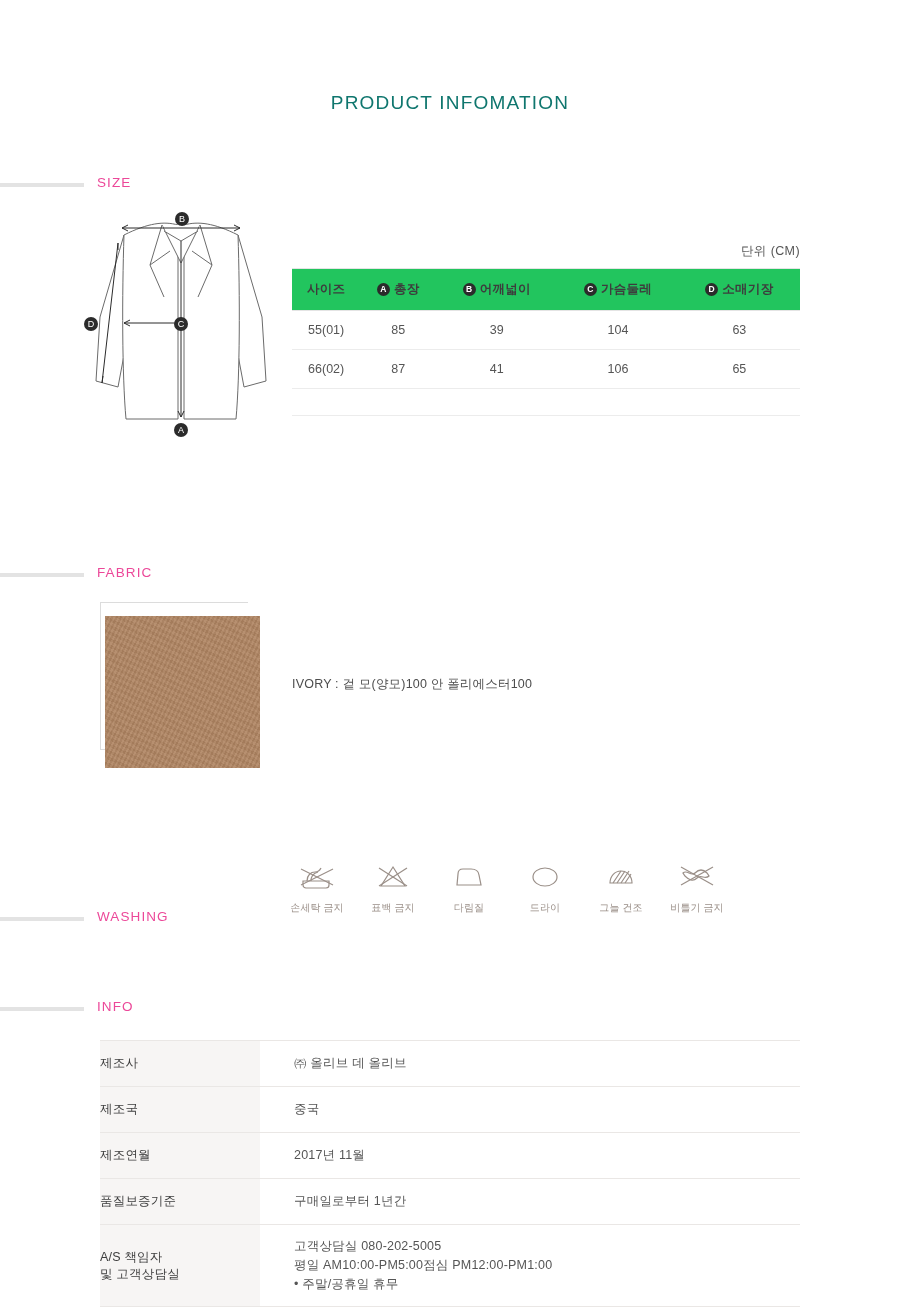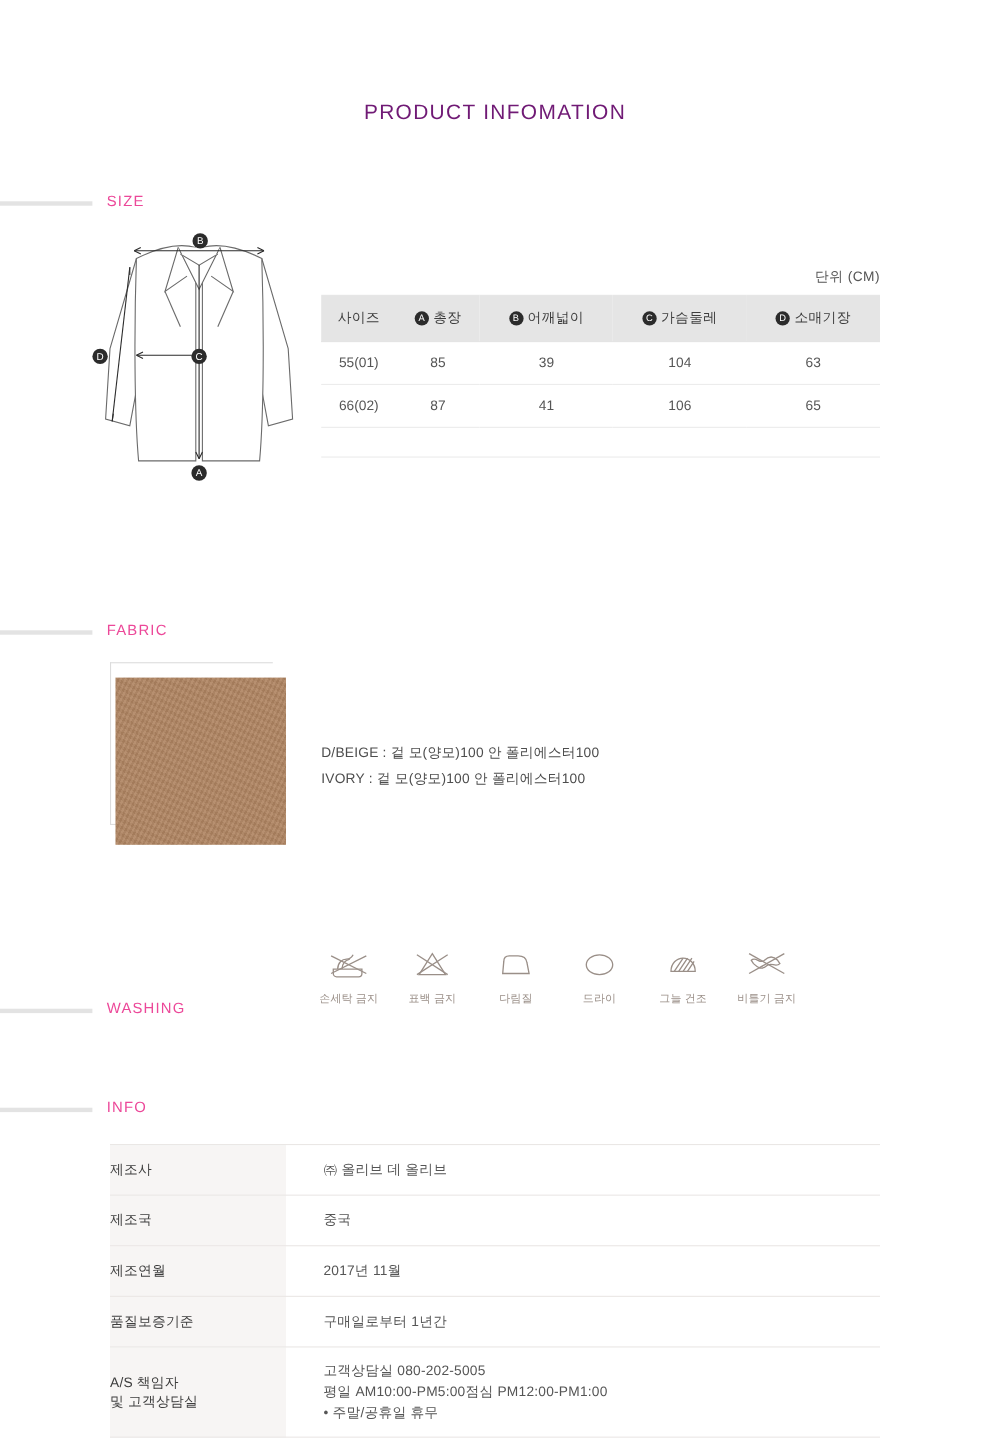"PRODUCT INFOMATION" .page-title { color: #701a75 -> #0f766e }
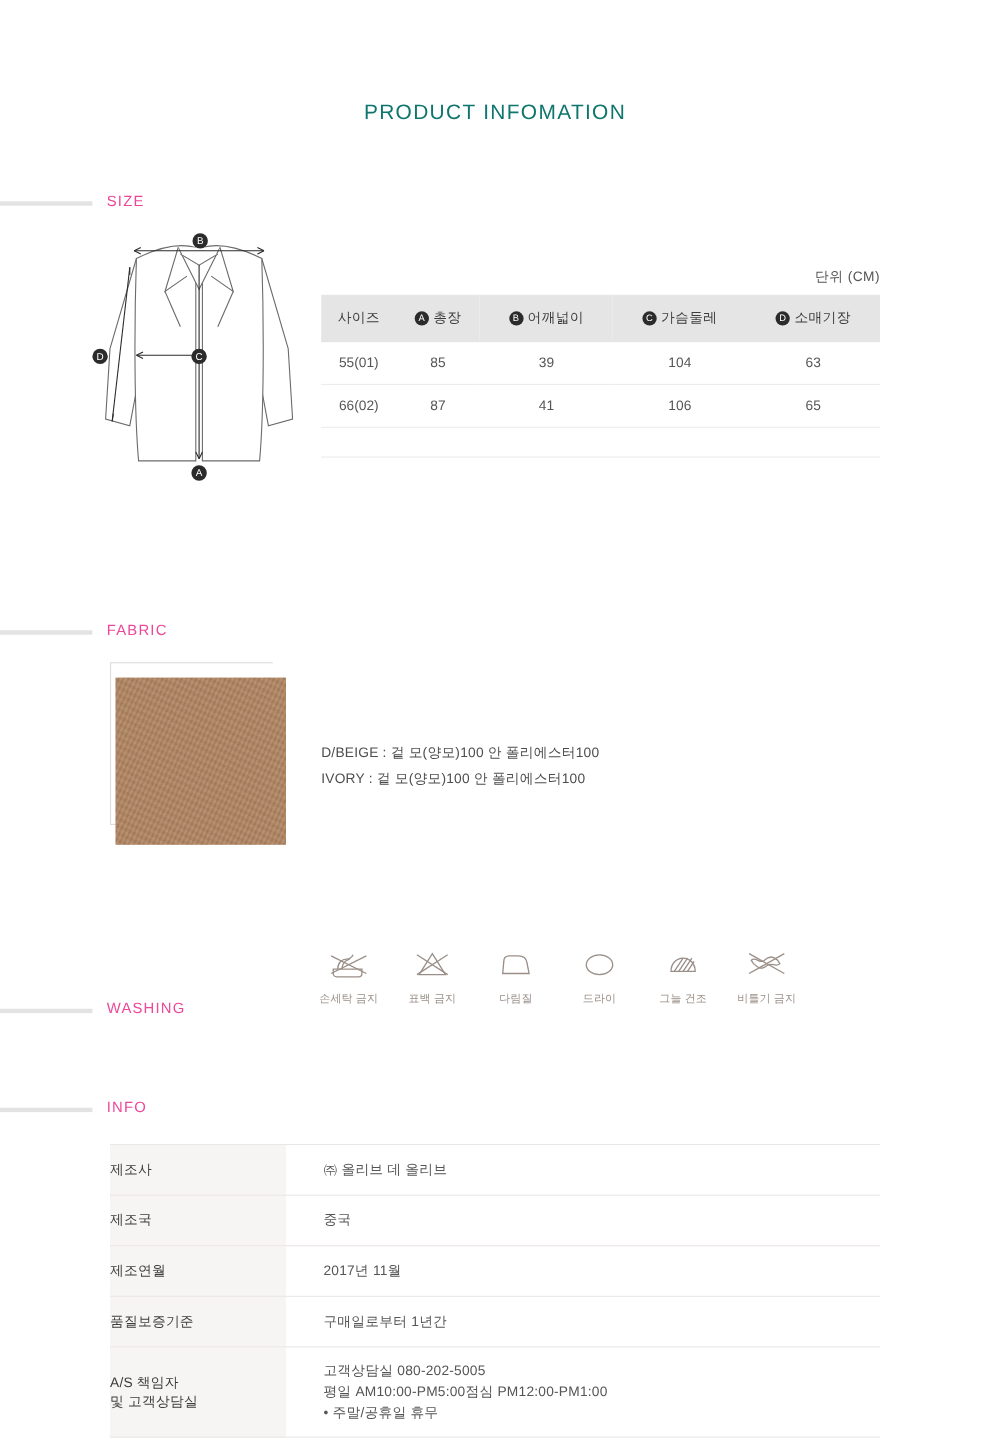"사이즈" table.size-table thead th { background: #e5e5e5 -> #22c55e; font-weight: 400 -> 700 }
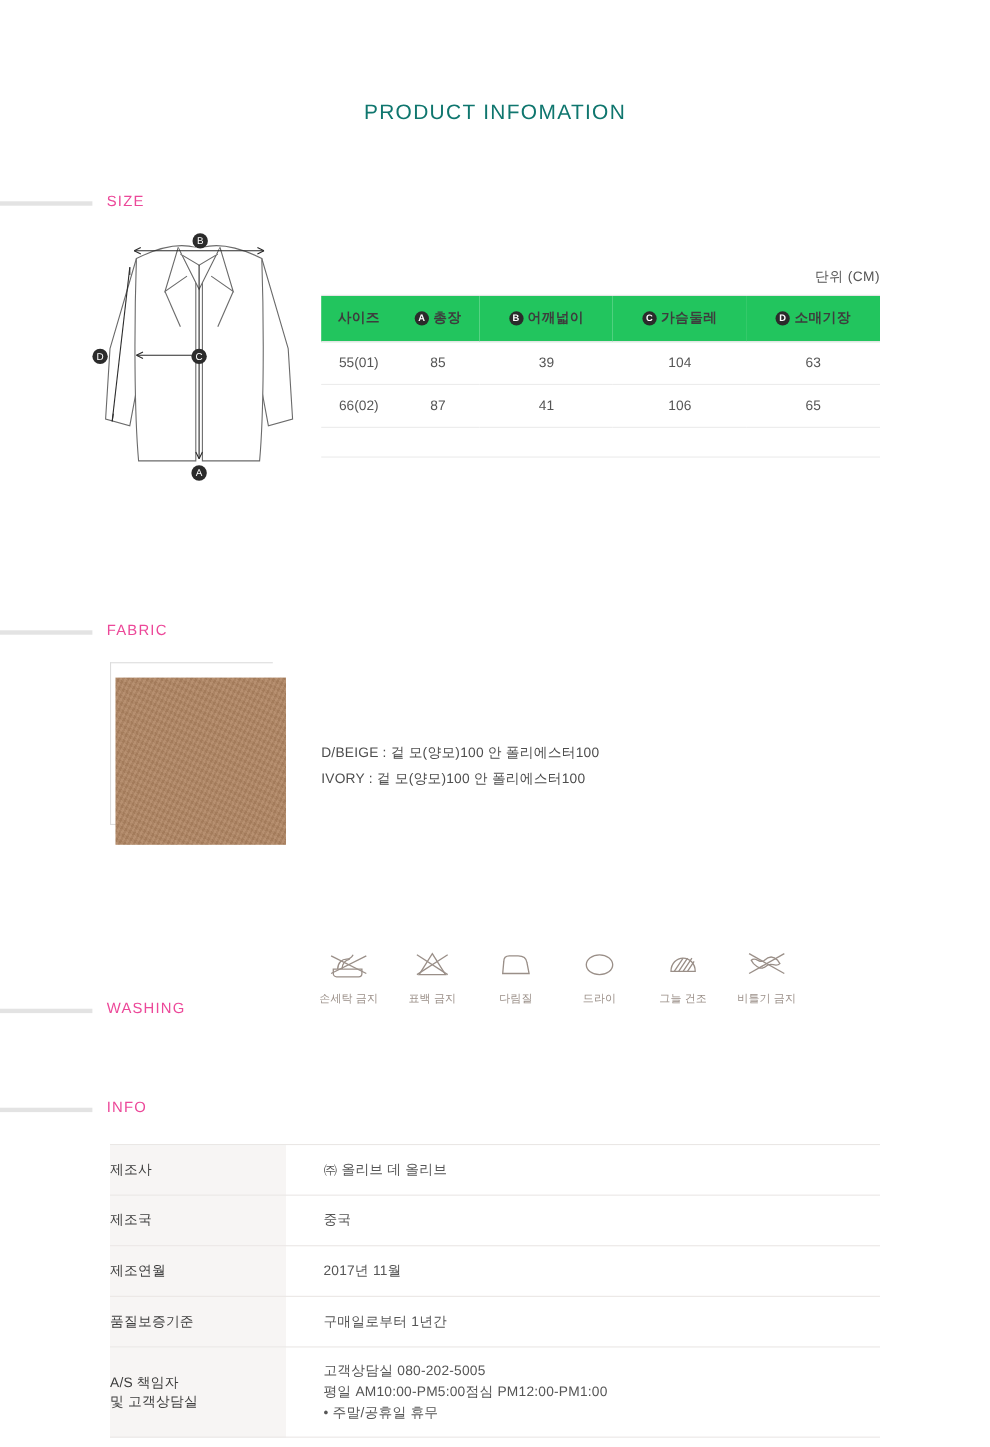"D/BEIGE : 겉 모(양모)100 안" div { html: <div>D/BEIGE : 겉 모(양모)100 안 폴리에스터100</div> -> none }
